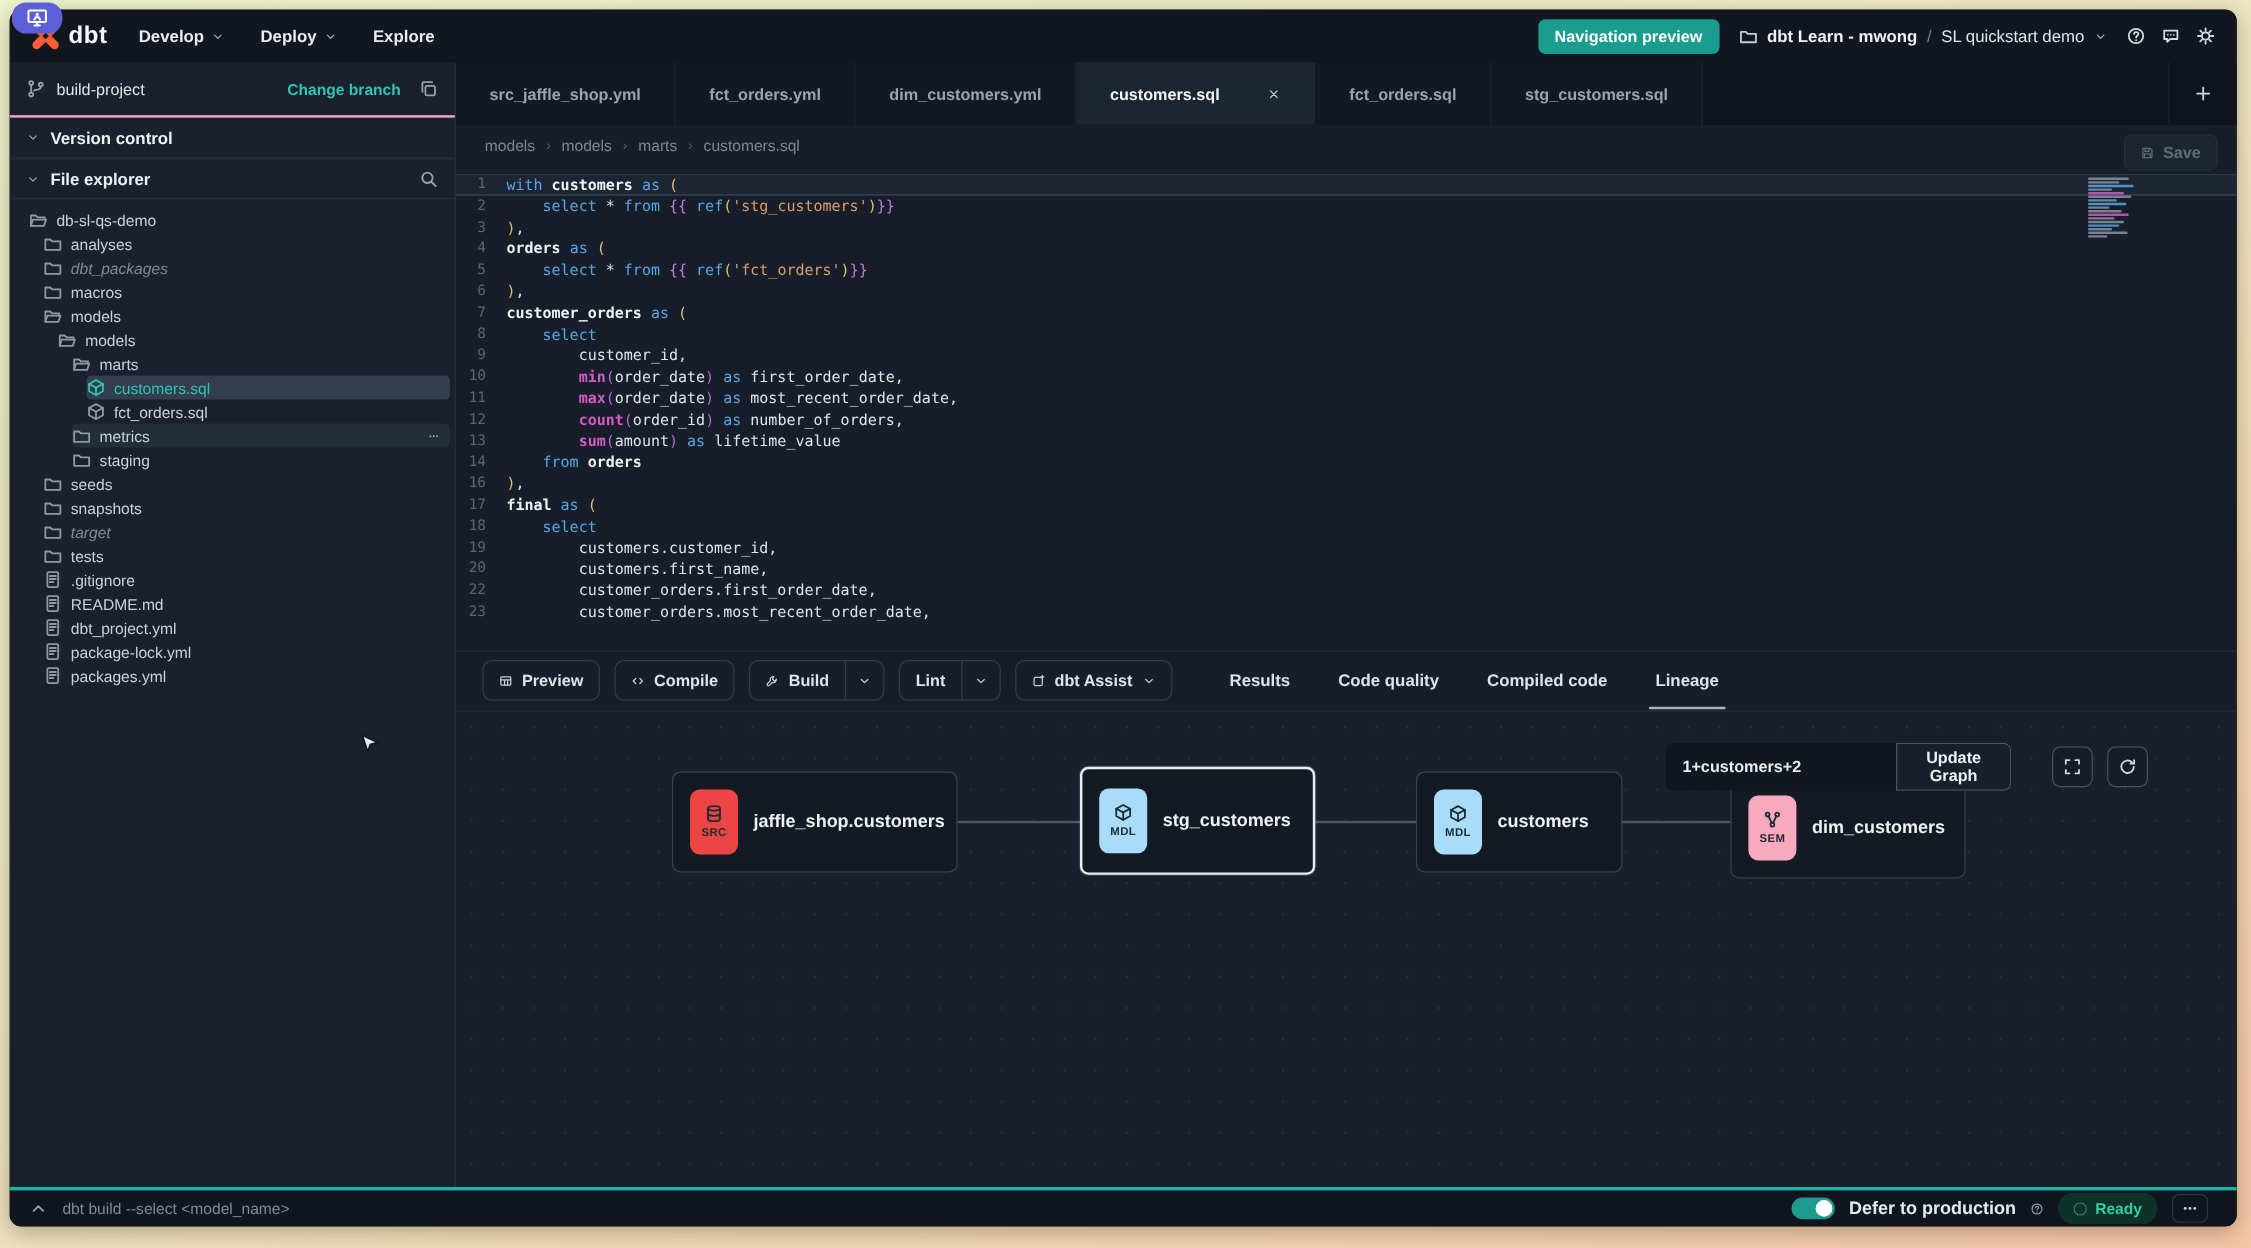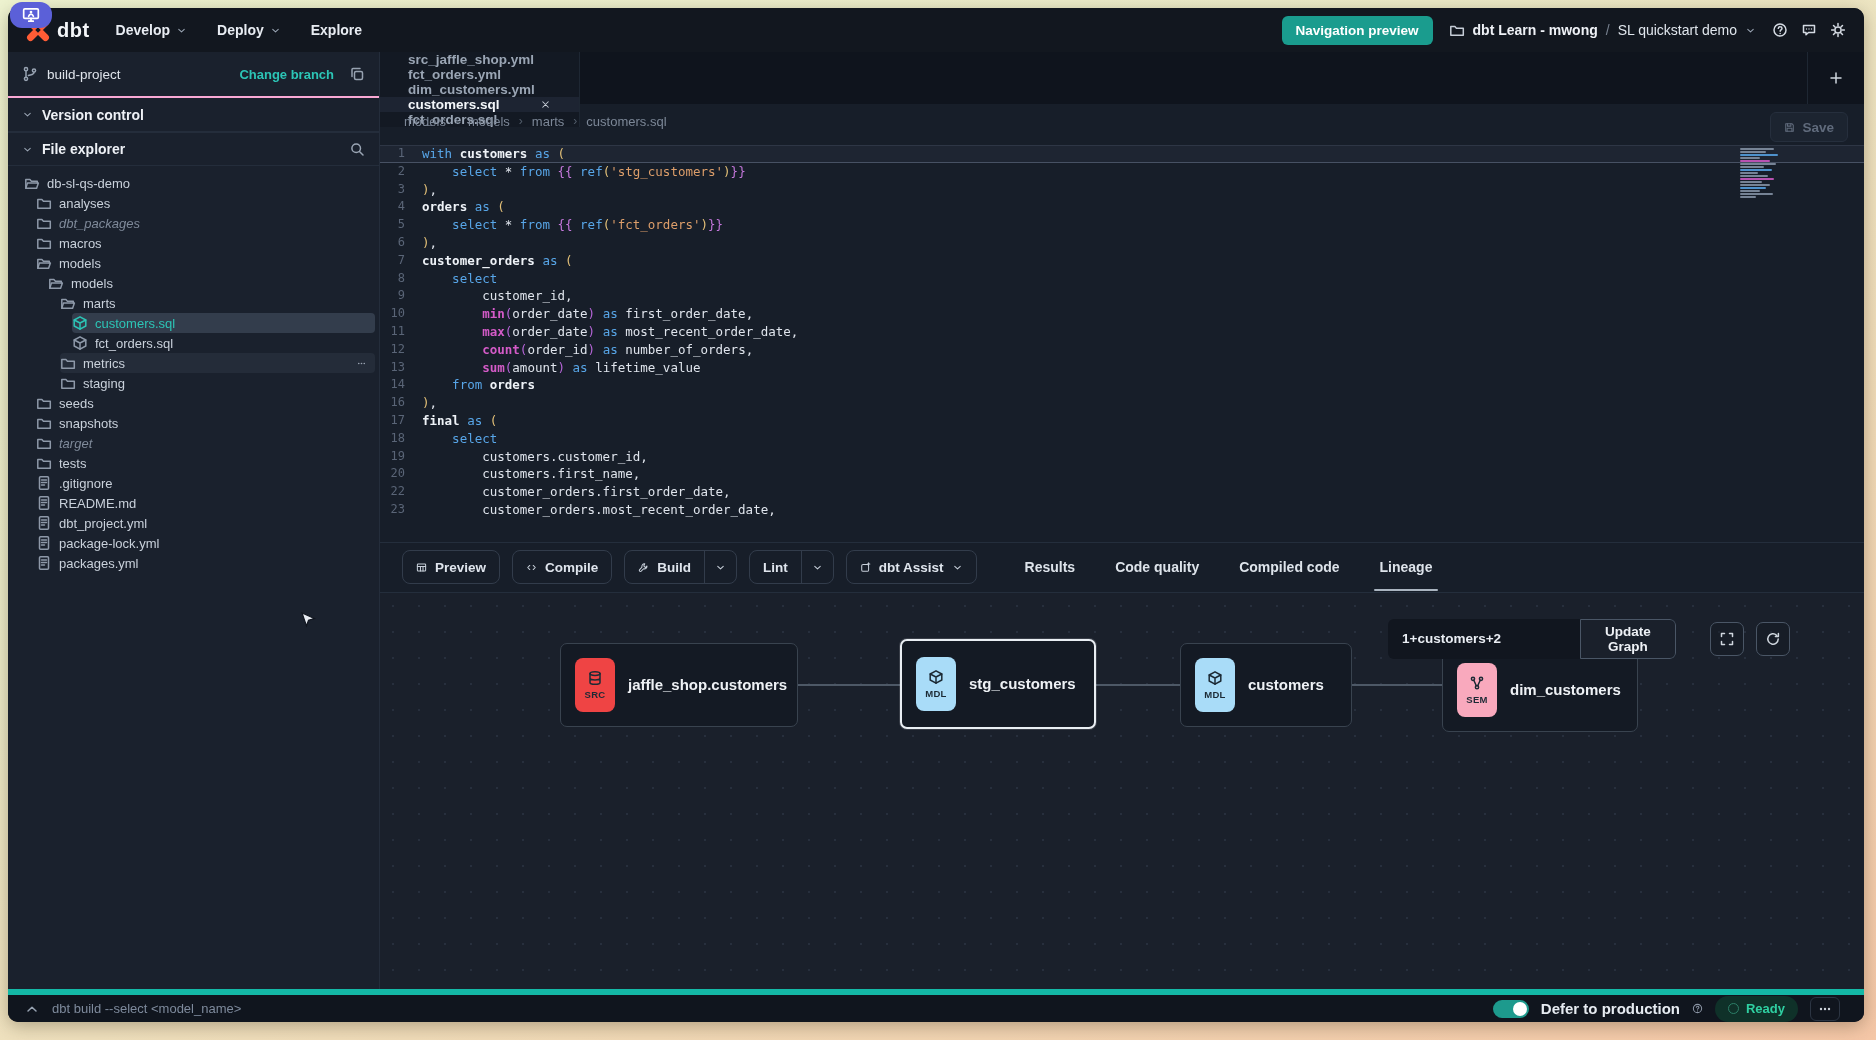"src_jaffle_shop.yml" .etabs { flex-direction: column -> none }
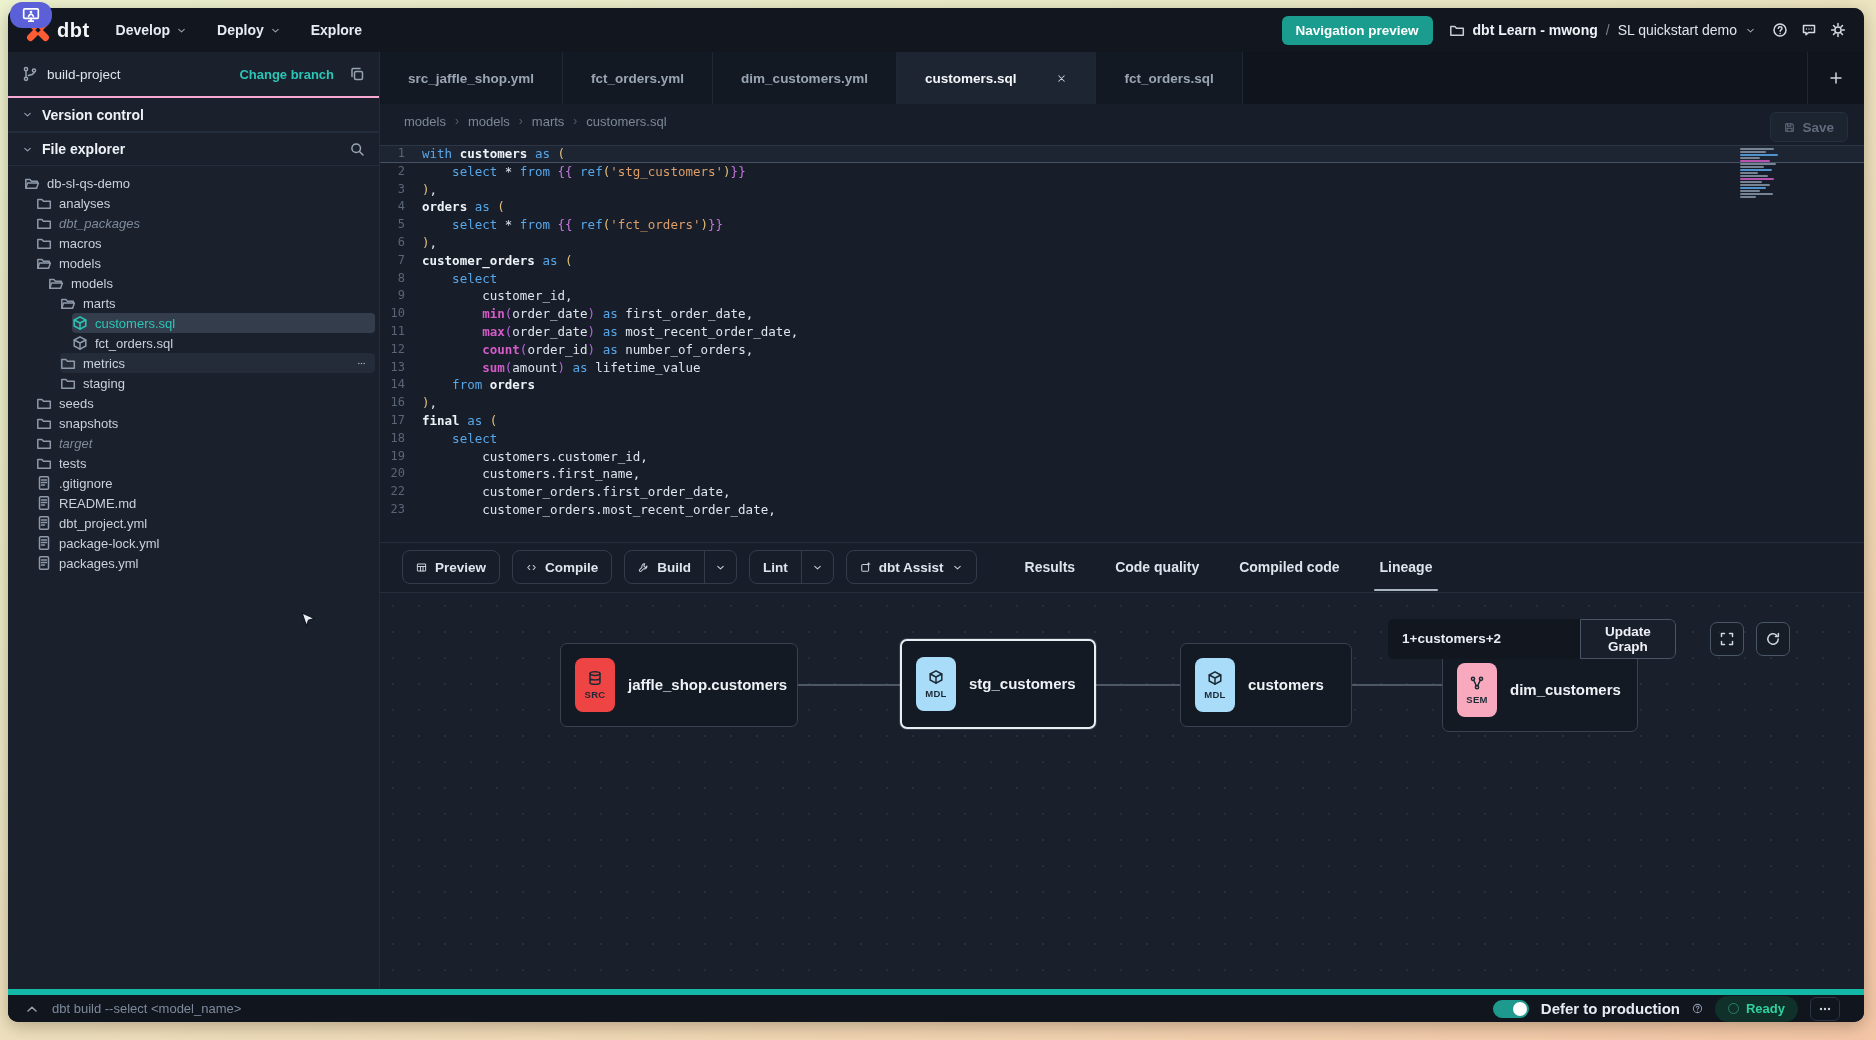"stg_customers.sql" div.etab { html: none -> <div> <span>stg_customers.sql</span> </div> }
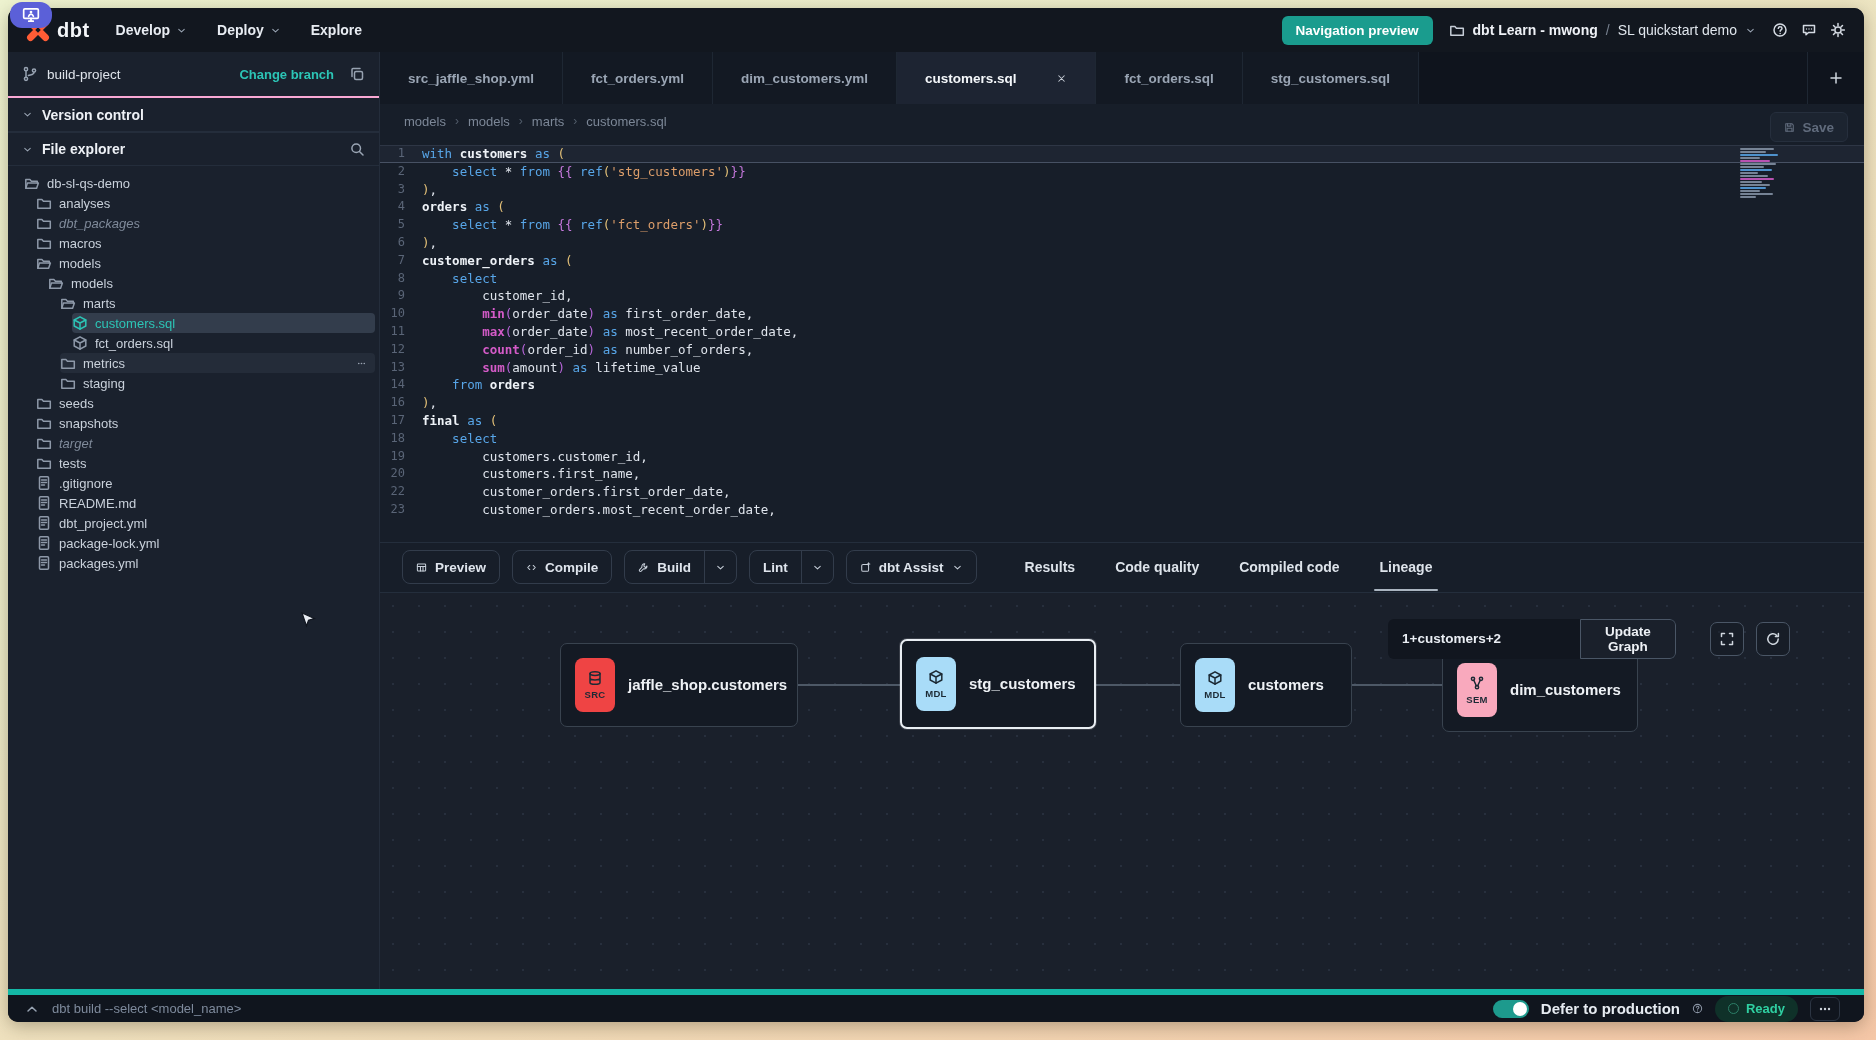"dbt build --select <model_name>" .statusbar { border-top: 6px solid #14b8a6 -> 3px solid #14b8a6 }
